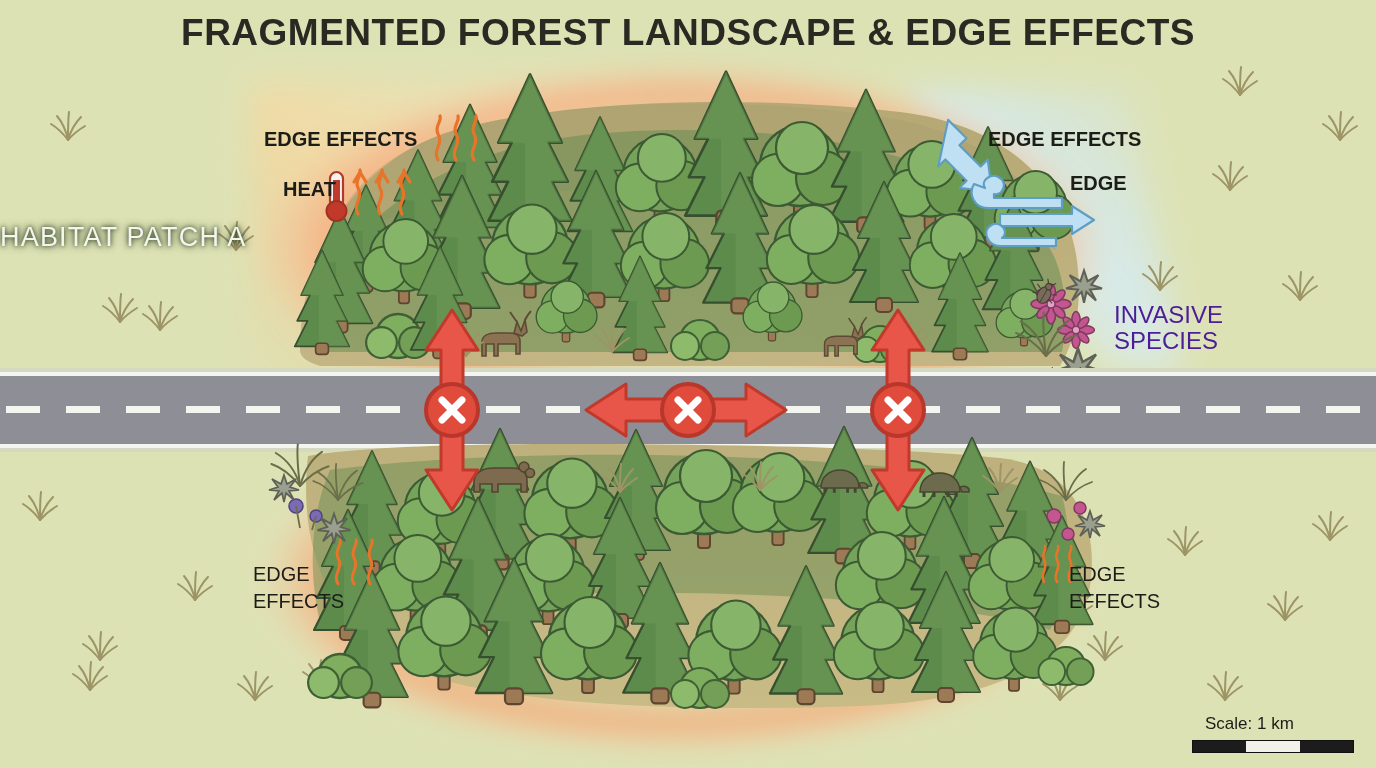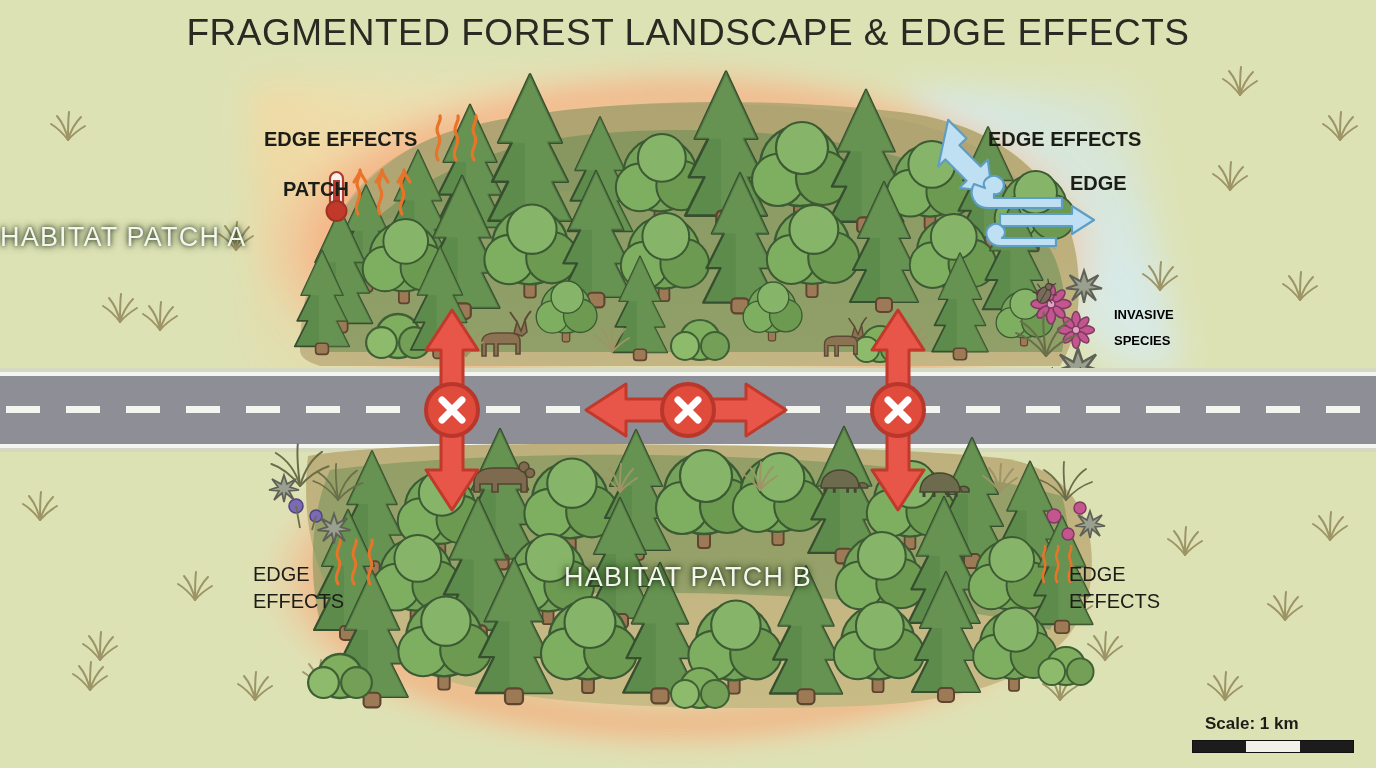"FRAGMENTED FOREST LANDSCAPE & EDGE" #title { font-weight: 400 -> 700 }
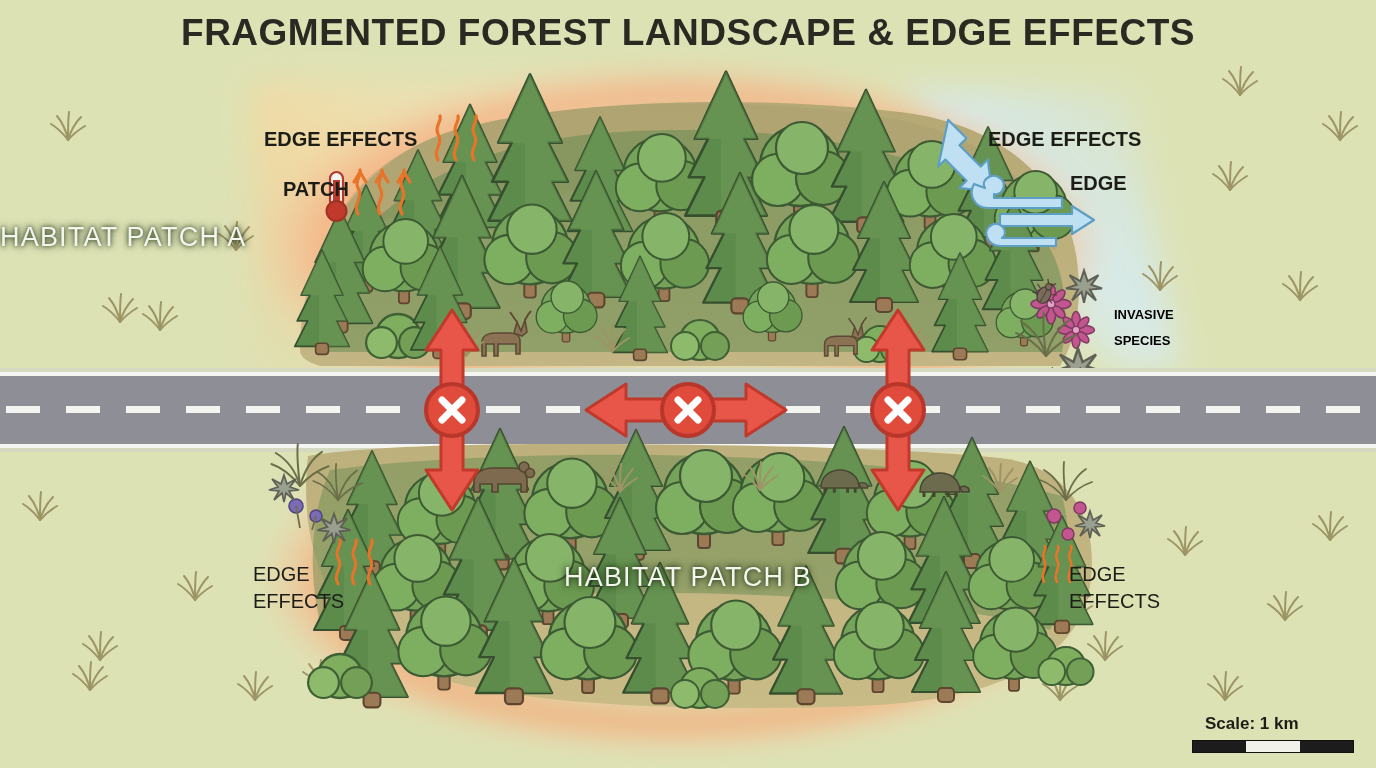"PATCH" div.lbl { text: PATCH -> HEAT }
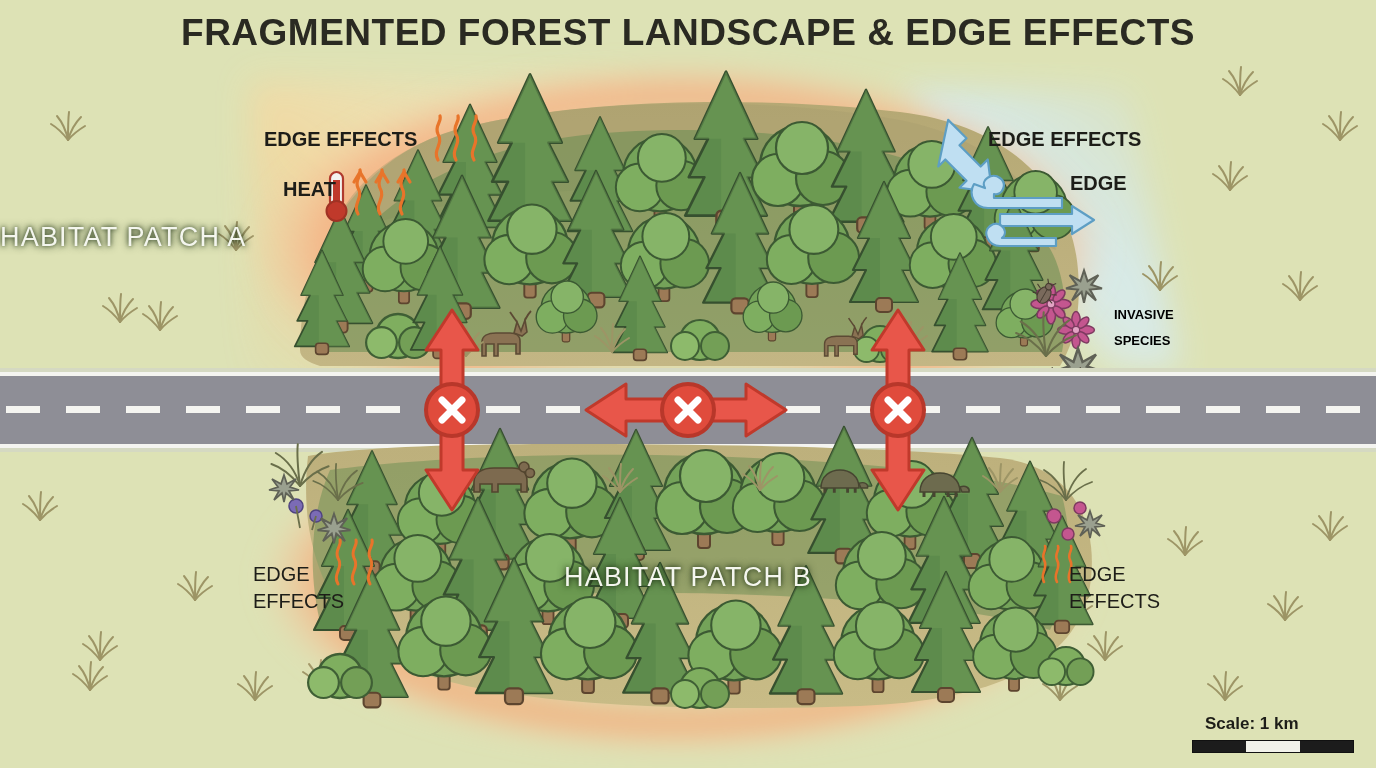"INVASIVE" #inv-lbl { color: #000000 -> #4c1d95; font-size: 13px -> 24px; font-weight: 700 -> 400 }
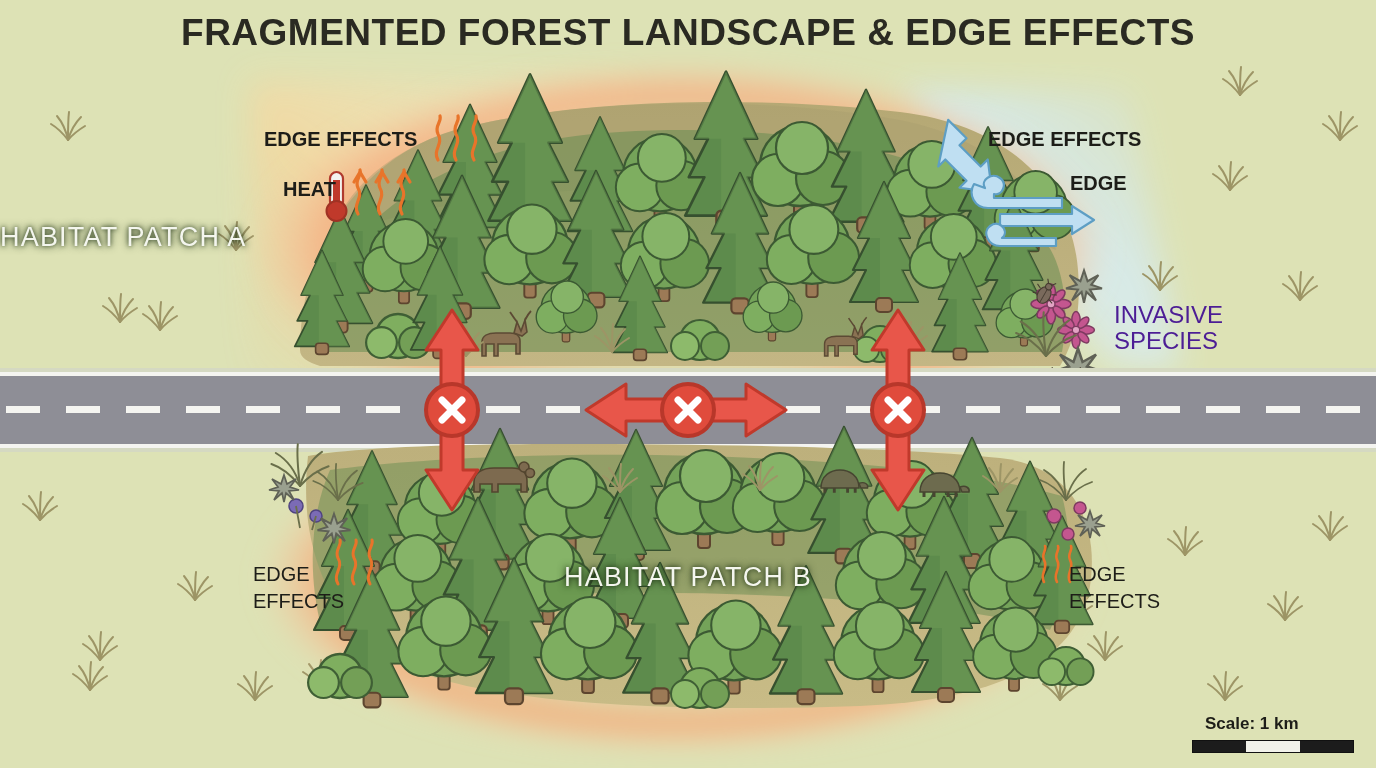"HABITAT PATCH B" div.lbl { html: <div>HABITAT PATCH B</div> -> none }
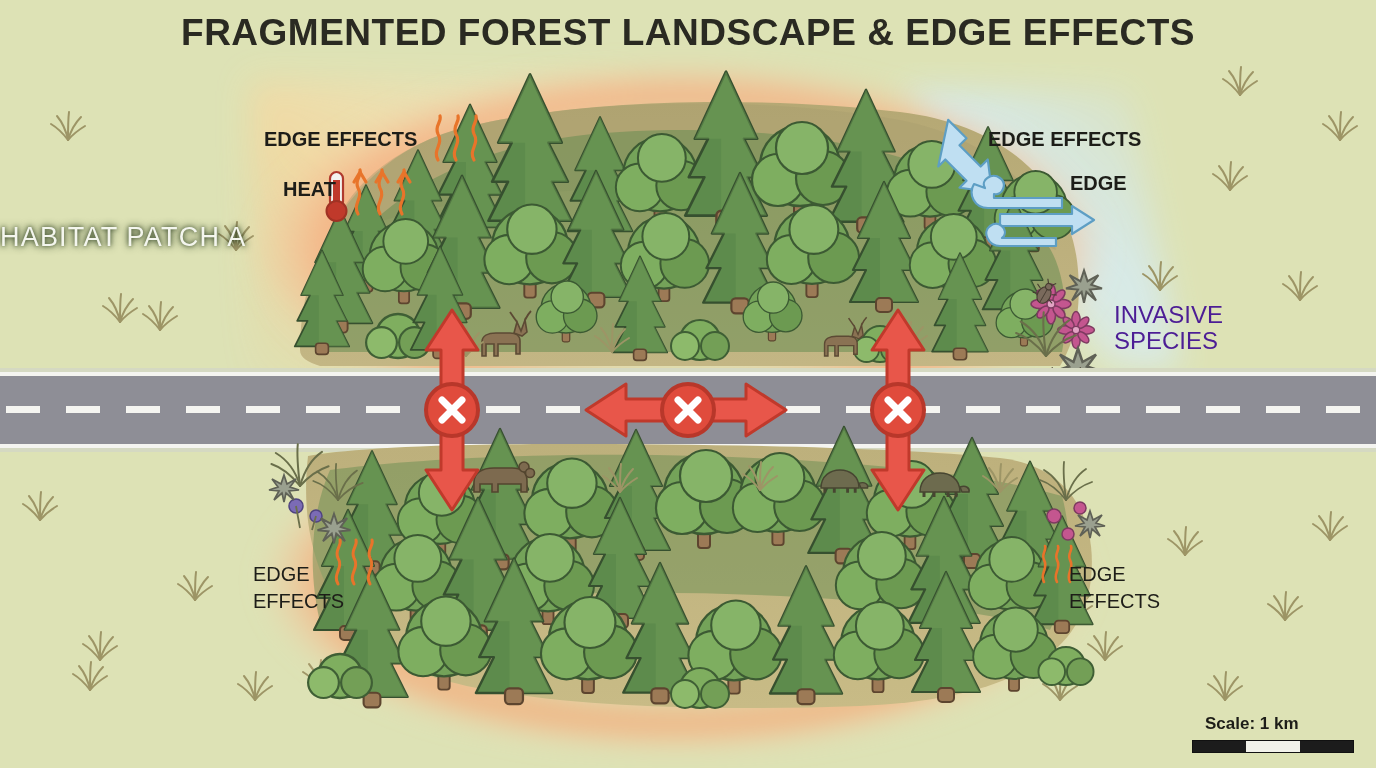"Scale: 1 km" .lbl { font-weight: bold -> none }
